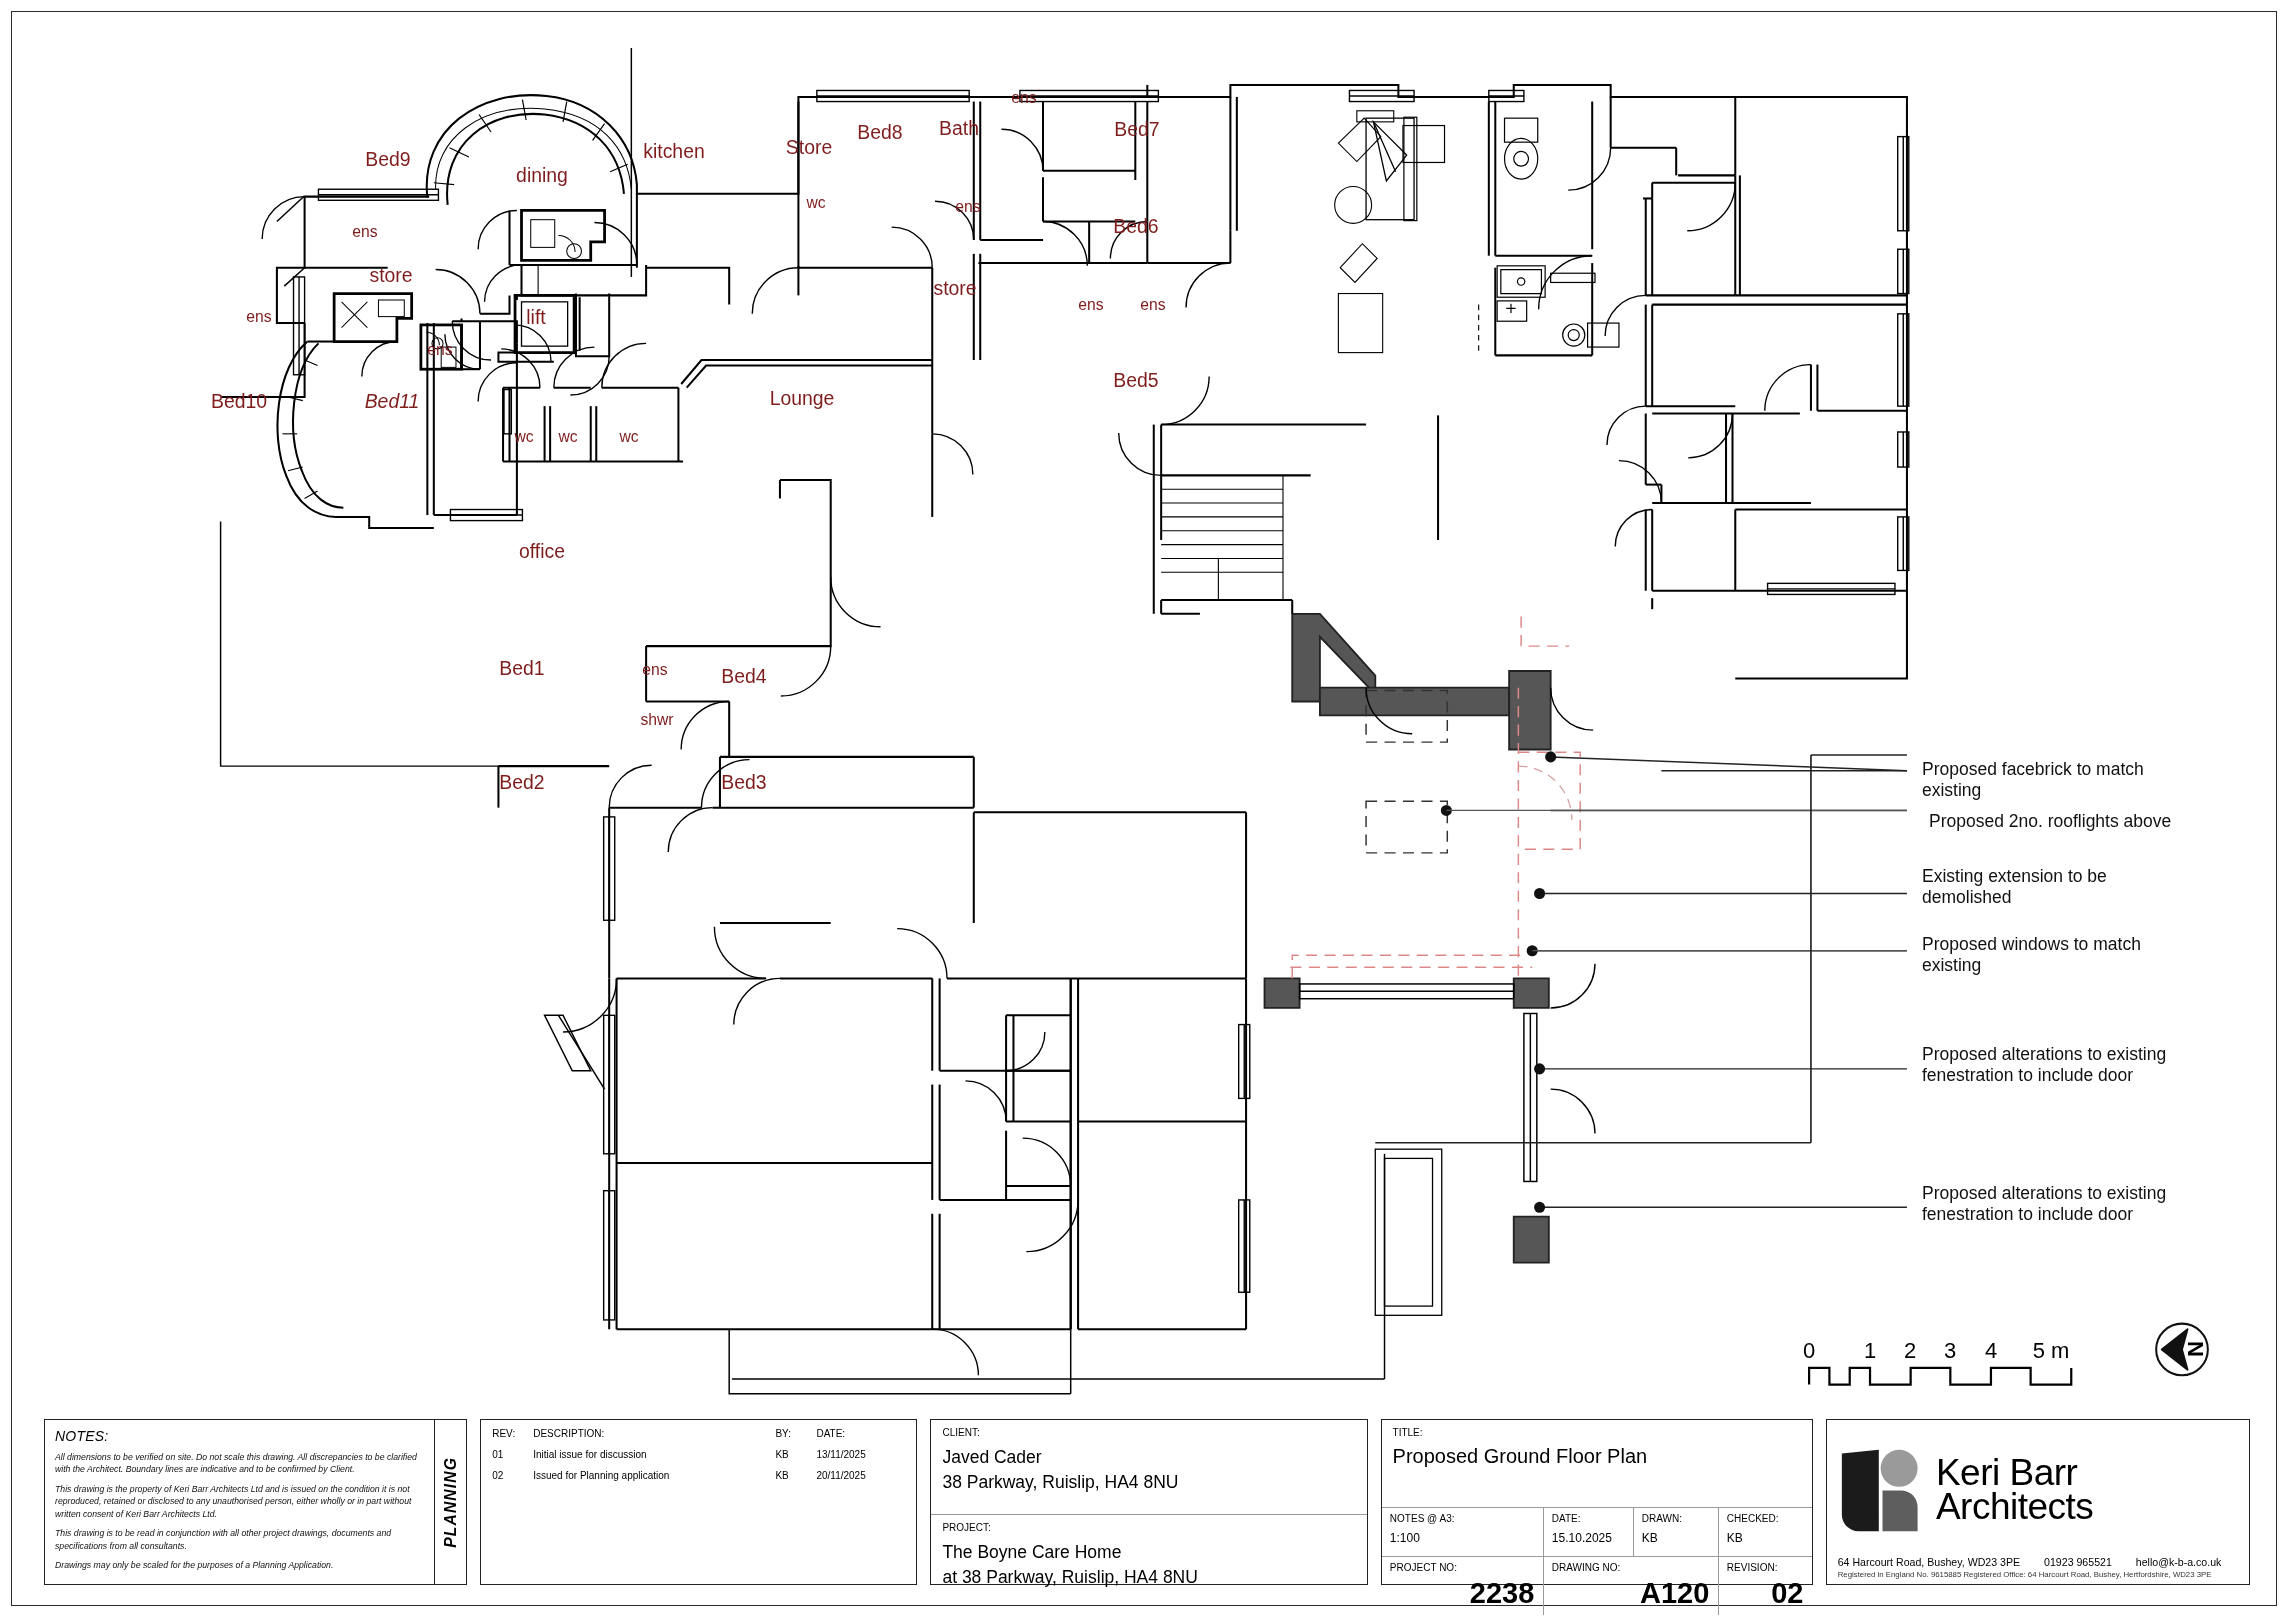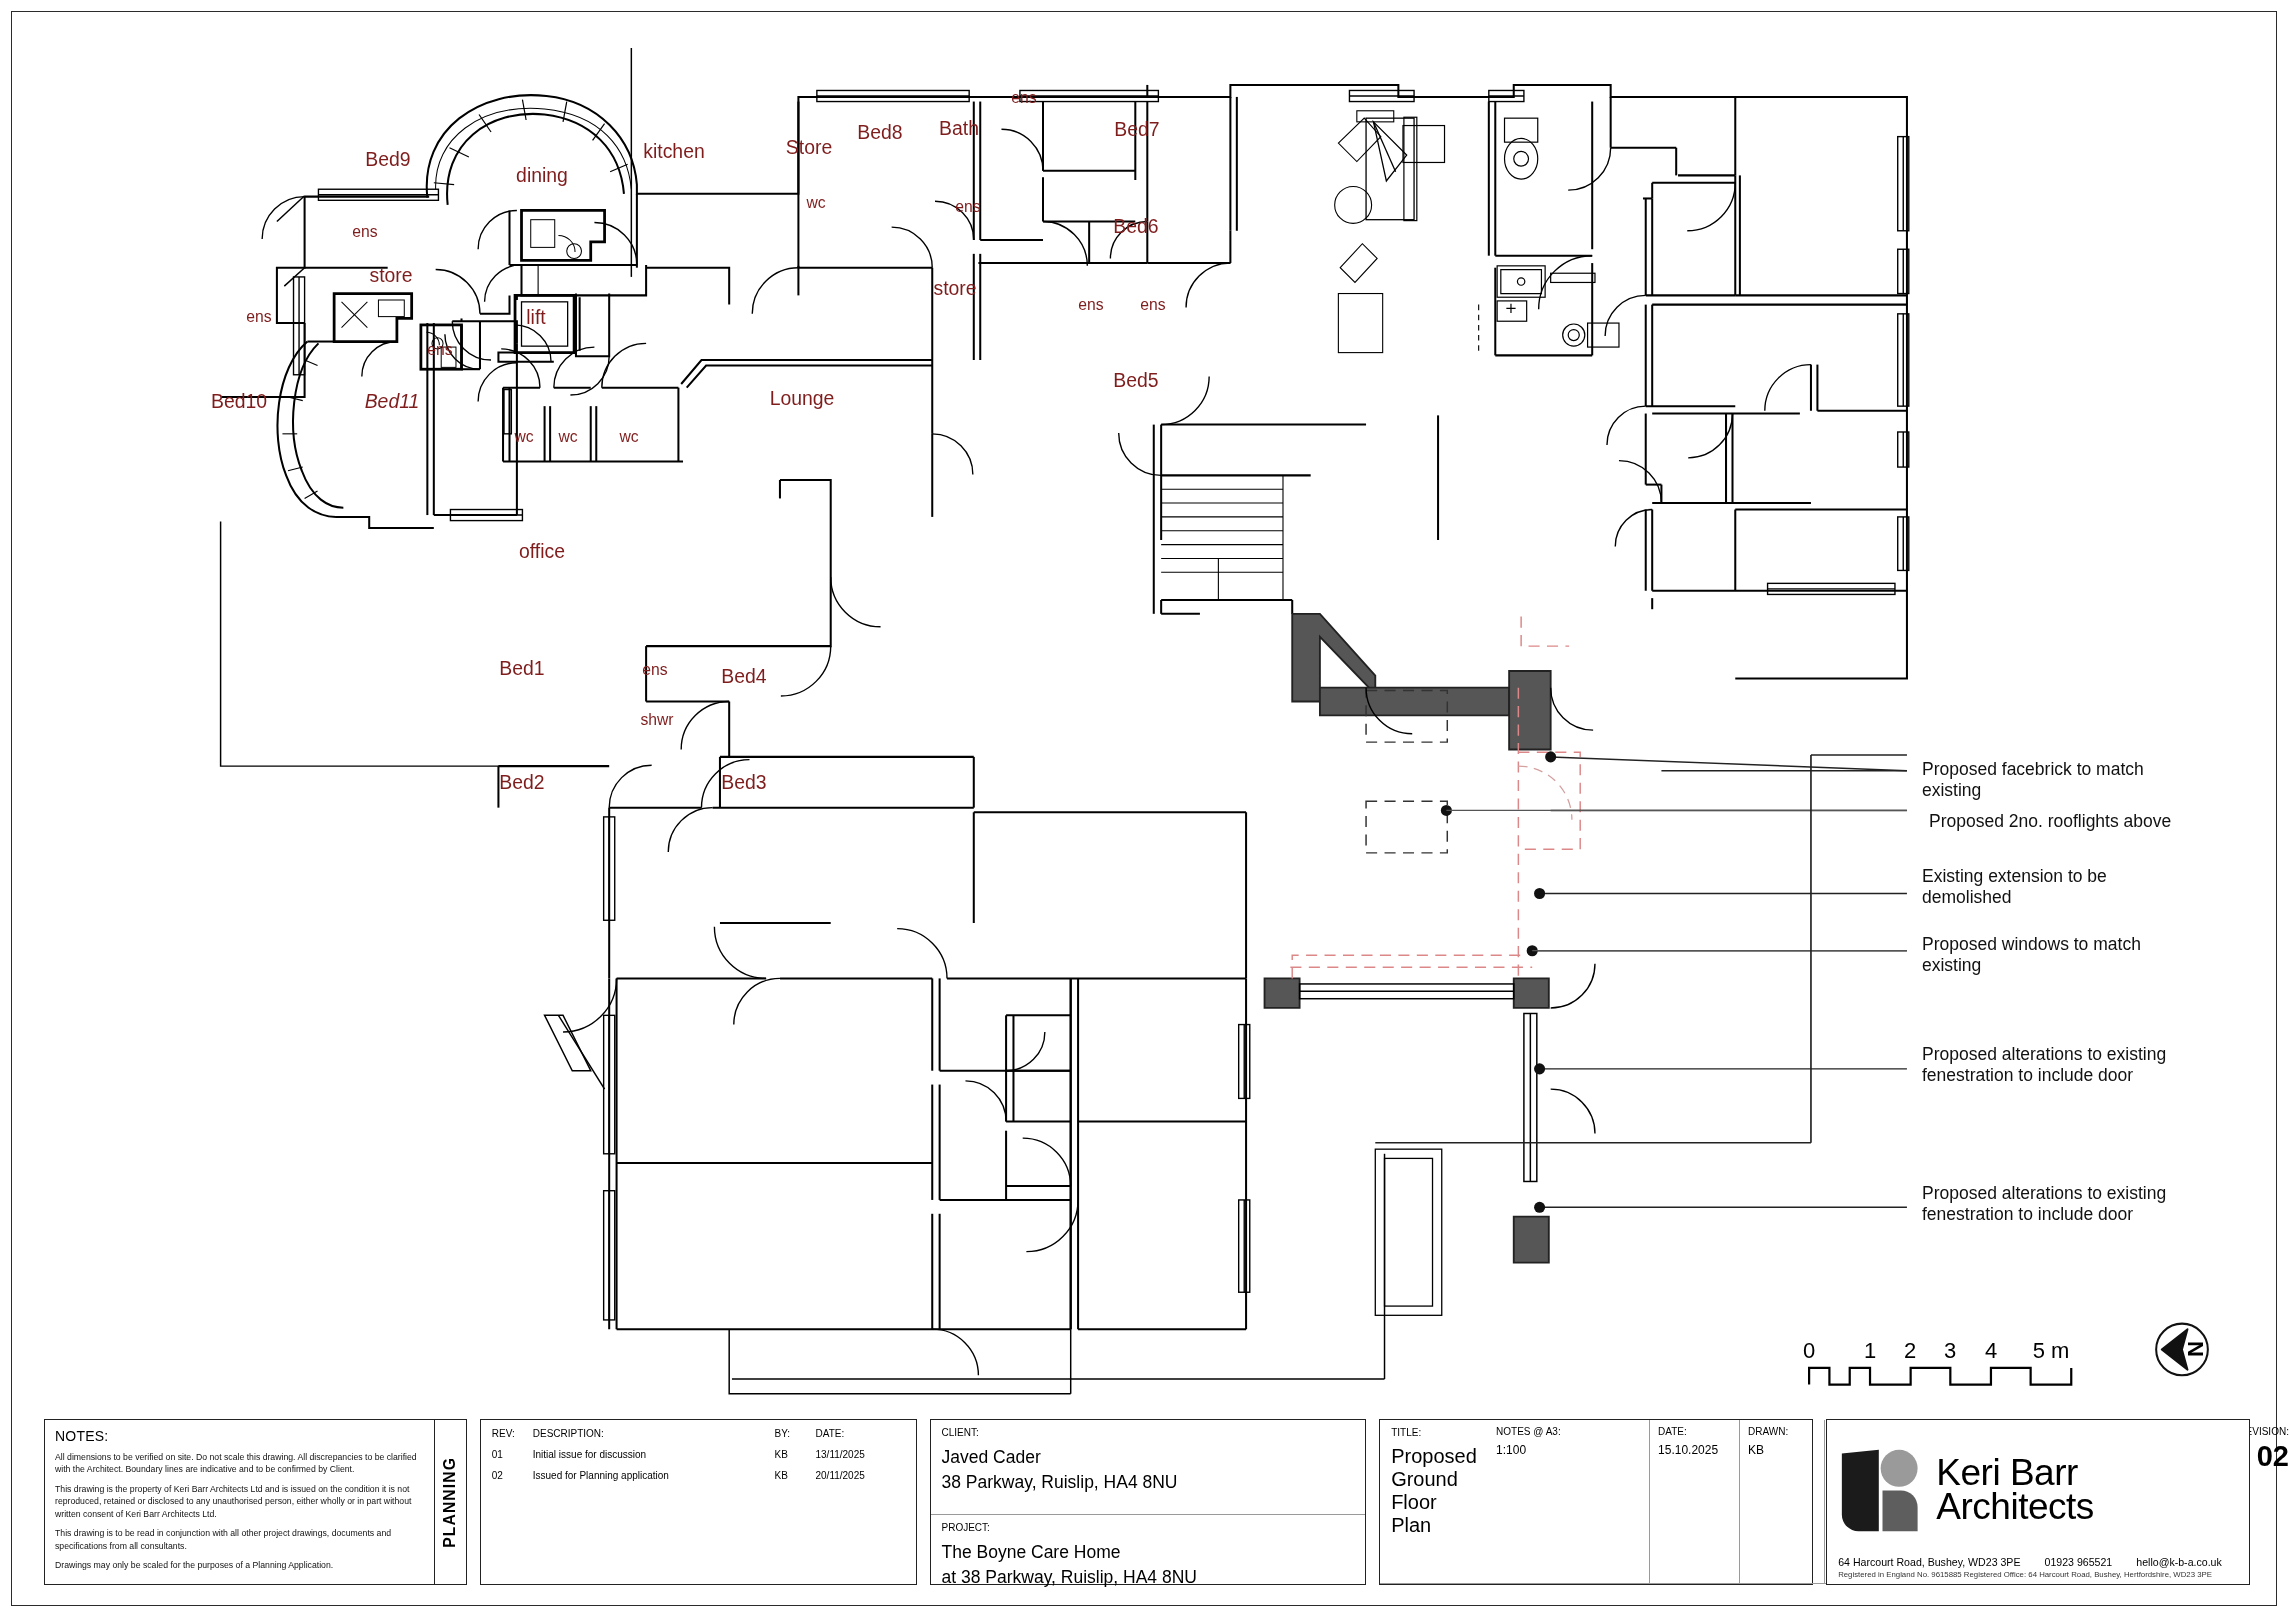"NOTES:" #tb-notes { font-style: none -> italic }
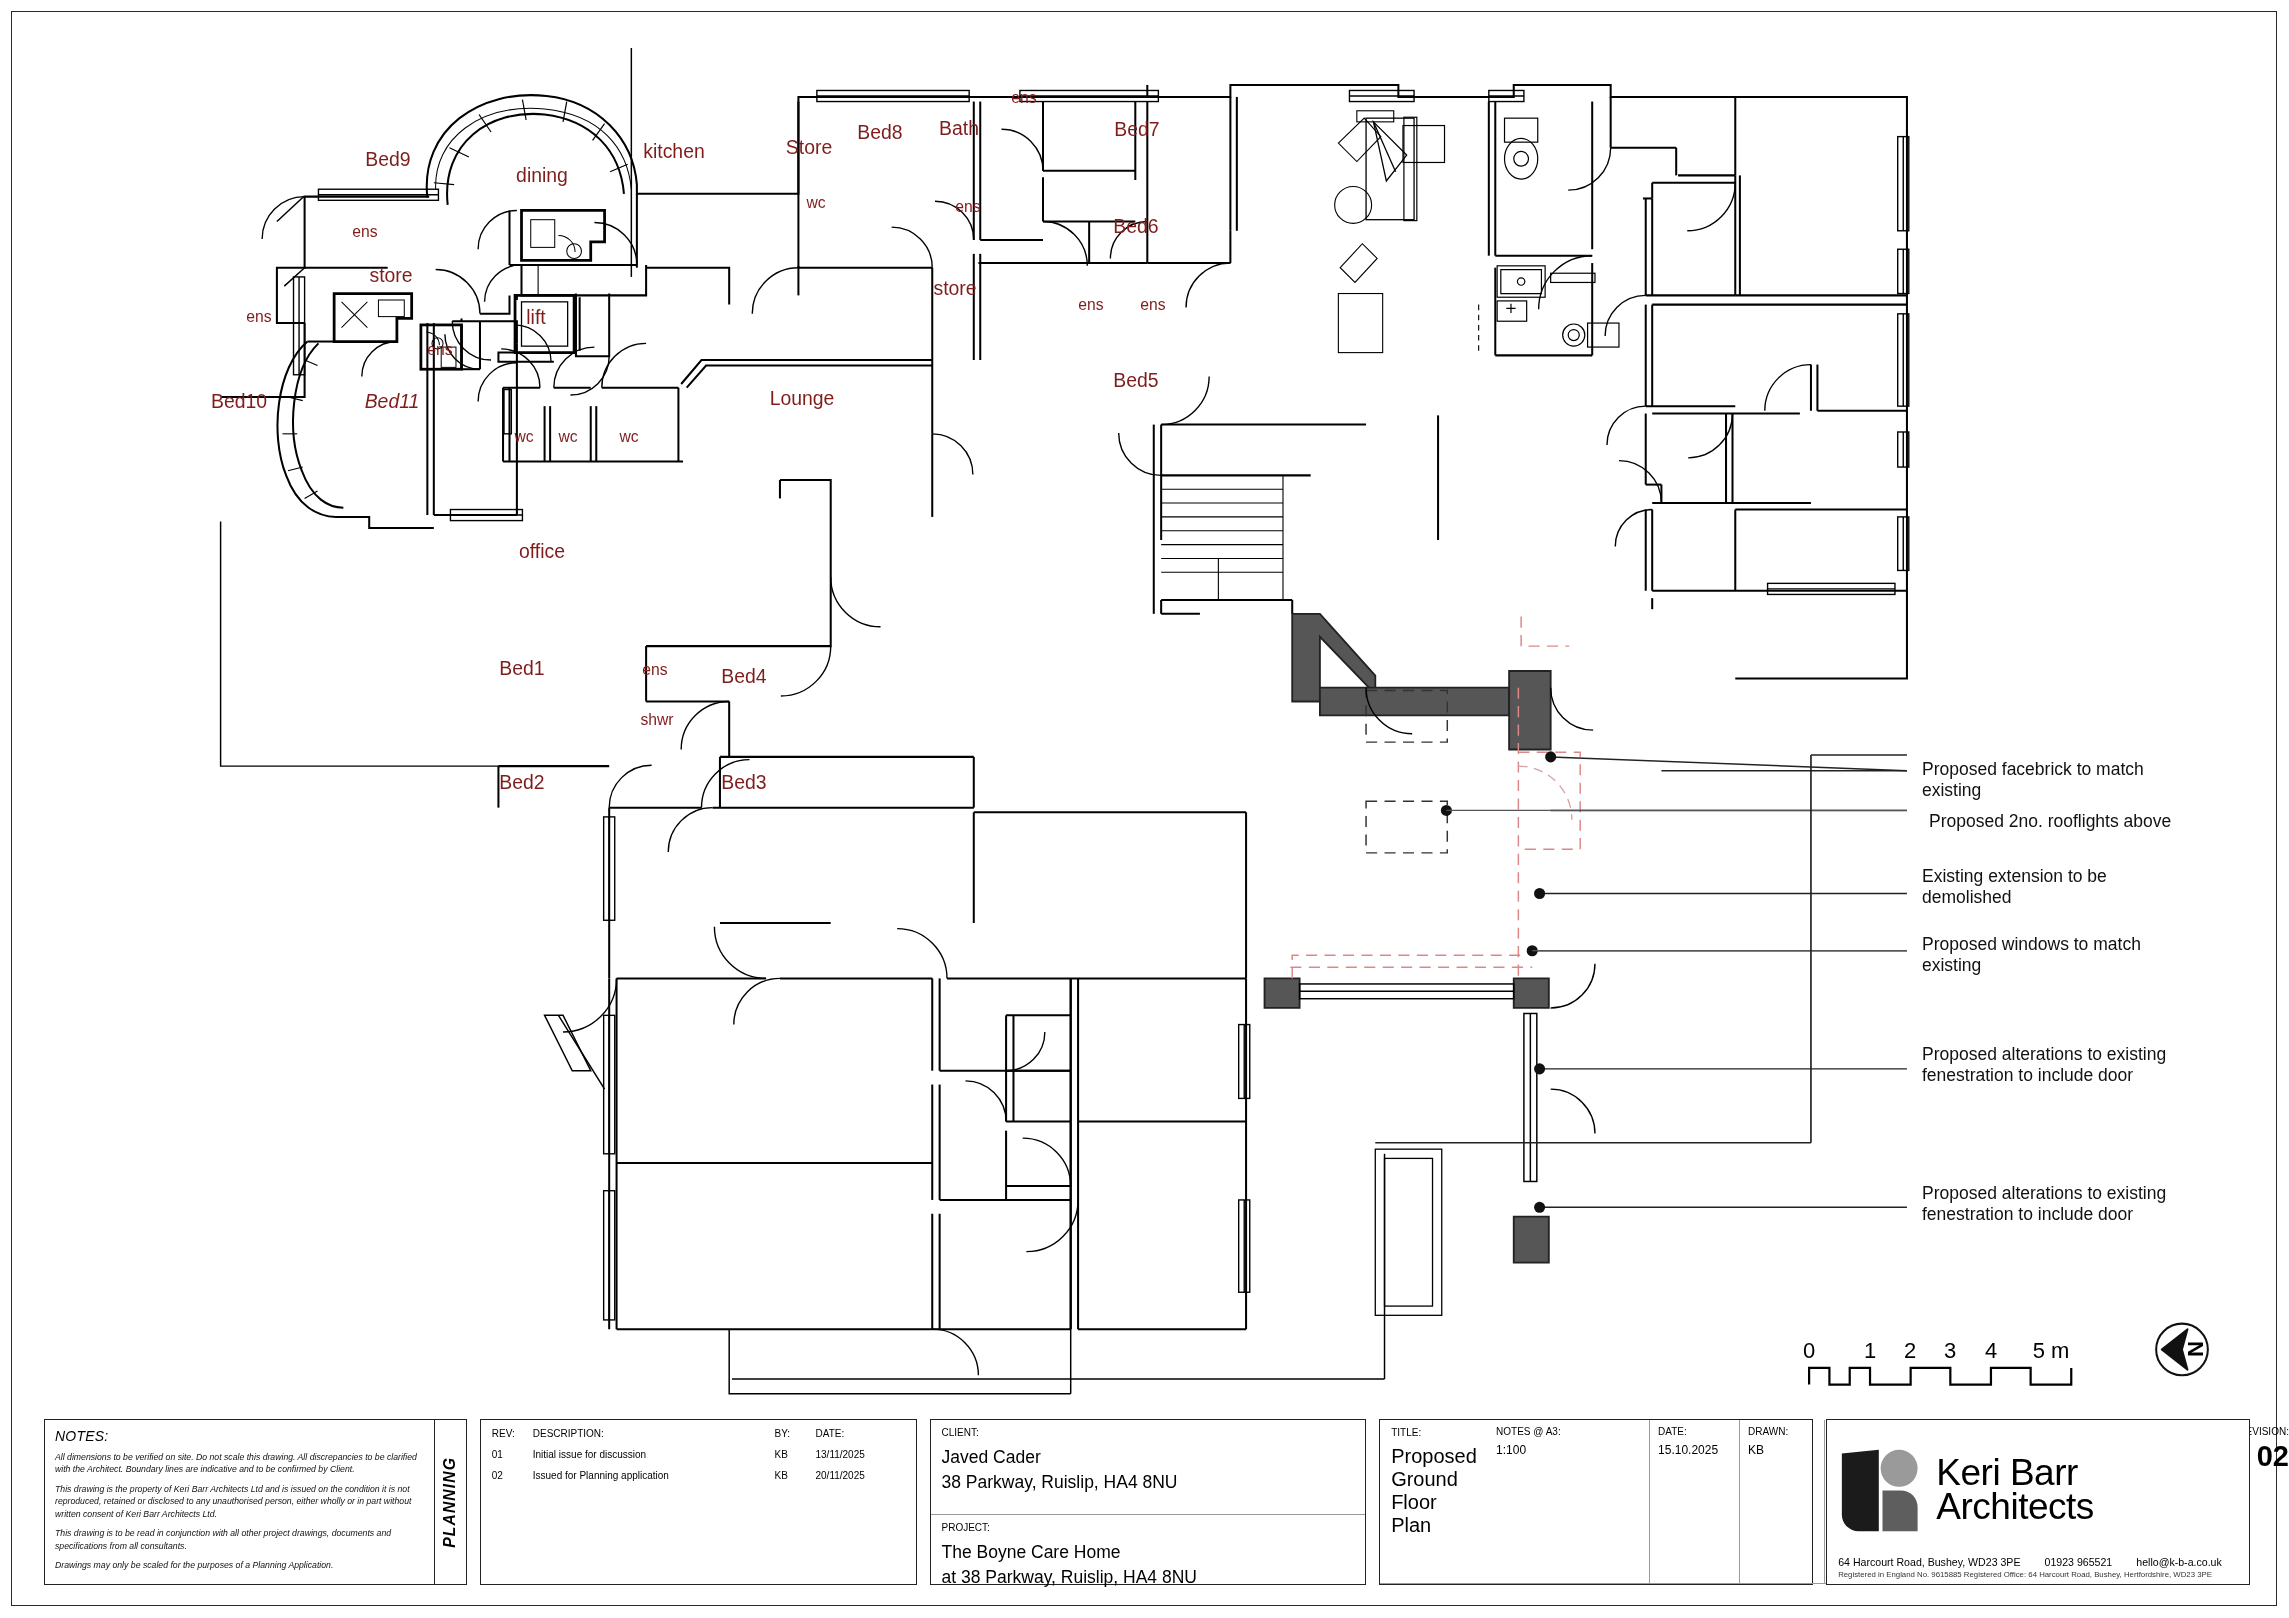"TITLE:" #tb-title { flex-direction: none -> column }
